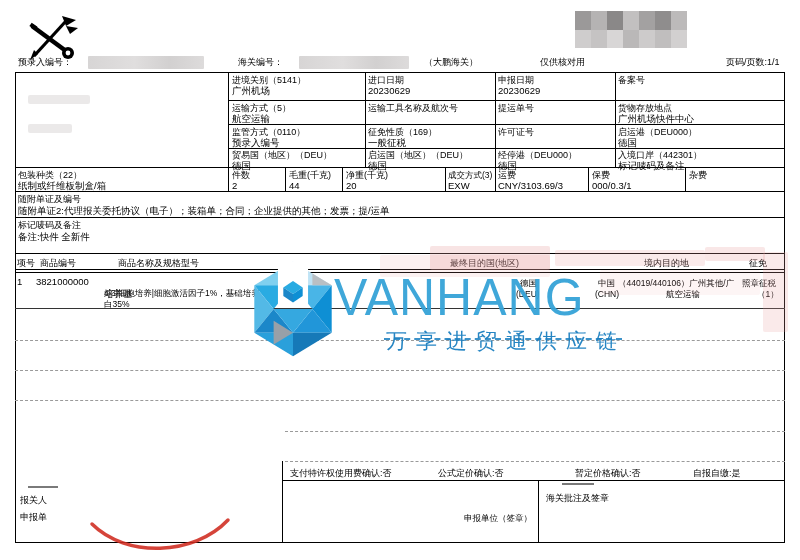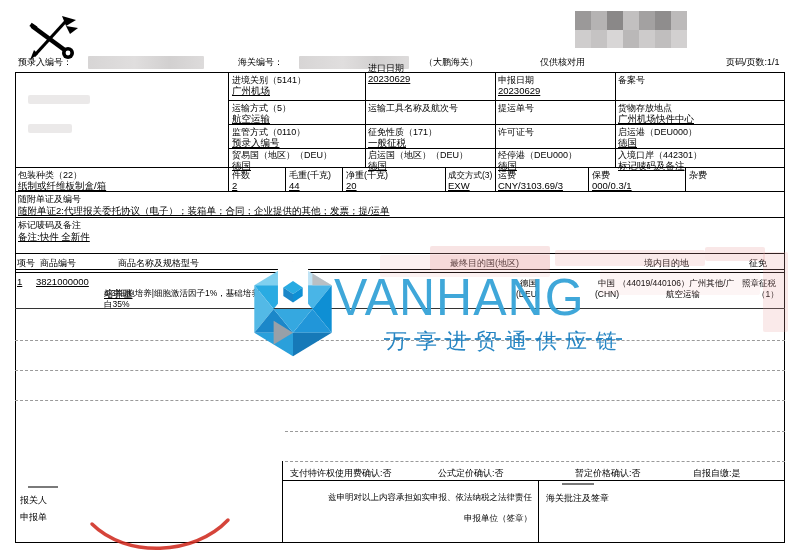"进口日期" div.abs { top: 63px -> 75px }
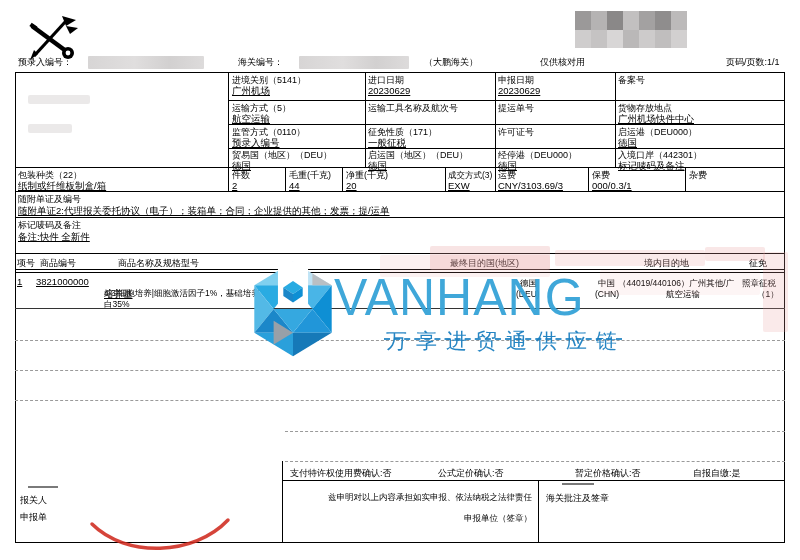"广州机场" .val { text-decoration: underline -> none }
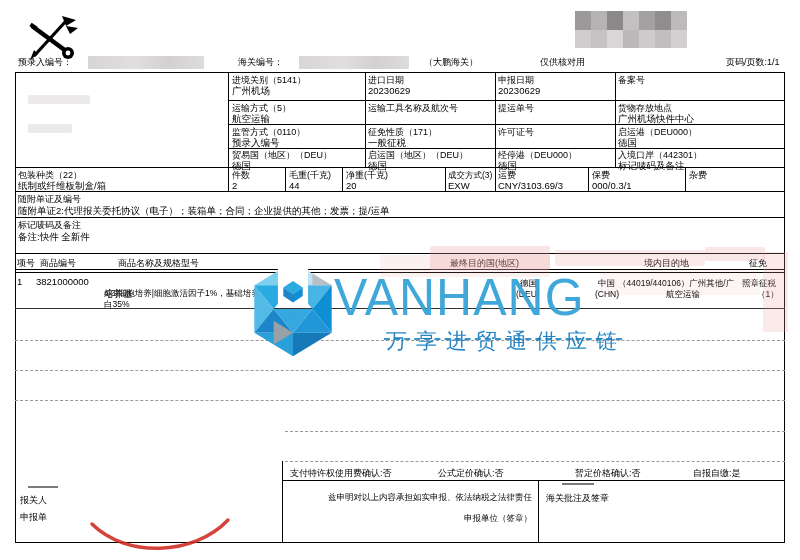"征免性质（171）" div.lbl { text: 171 -> 169 }
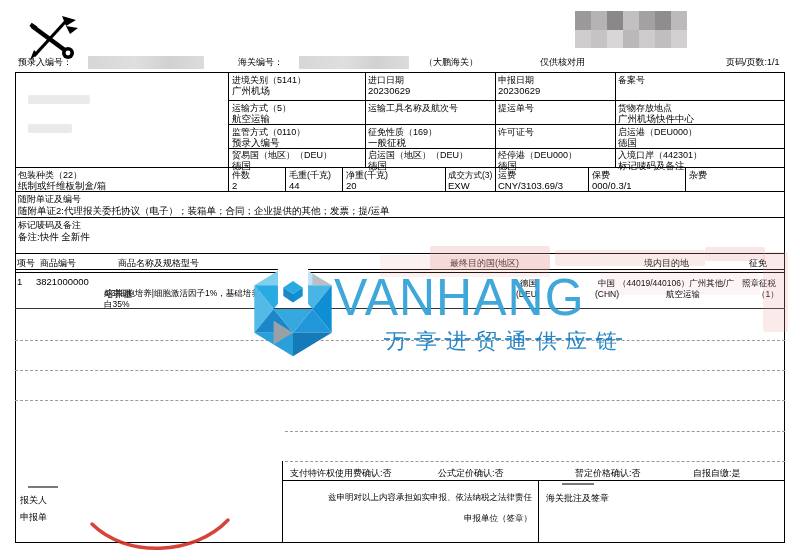"兹申明对以上内容承担如实申报、依法纳税之法律责任" div.abs { html: <div>兹申明对以上内容承担如实申报、依法纳税之法律责任</div> -> none }
